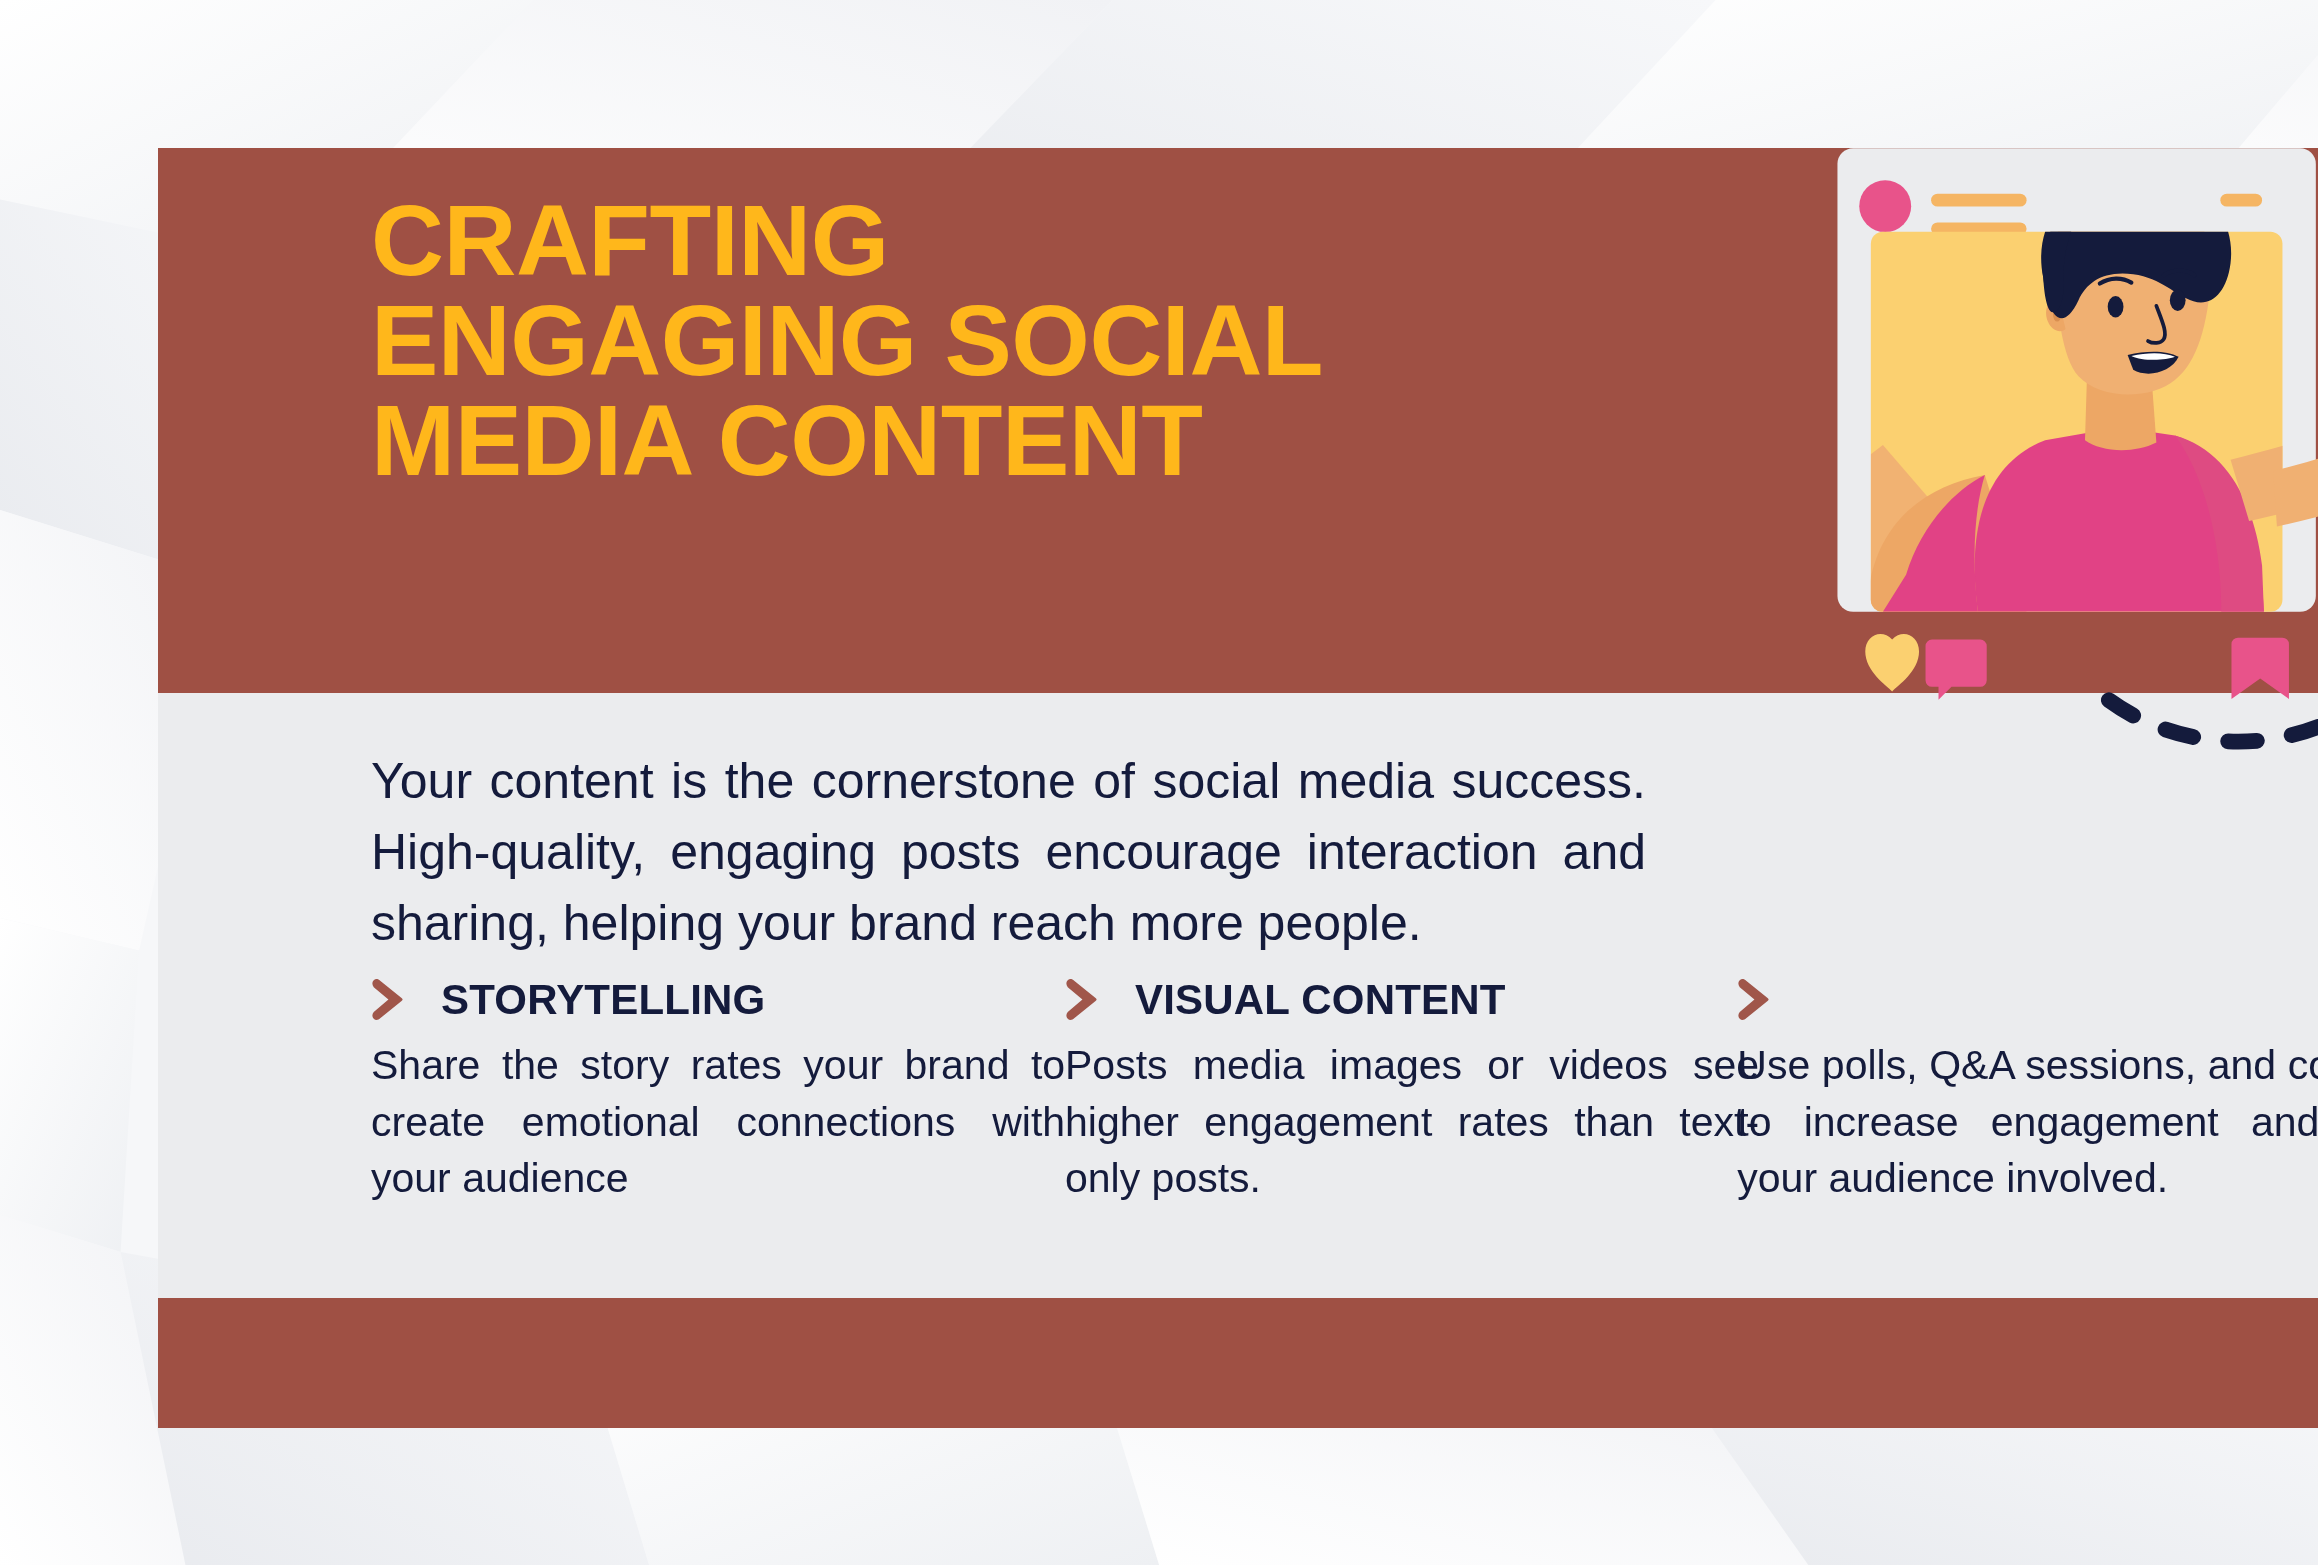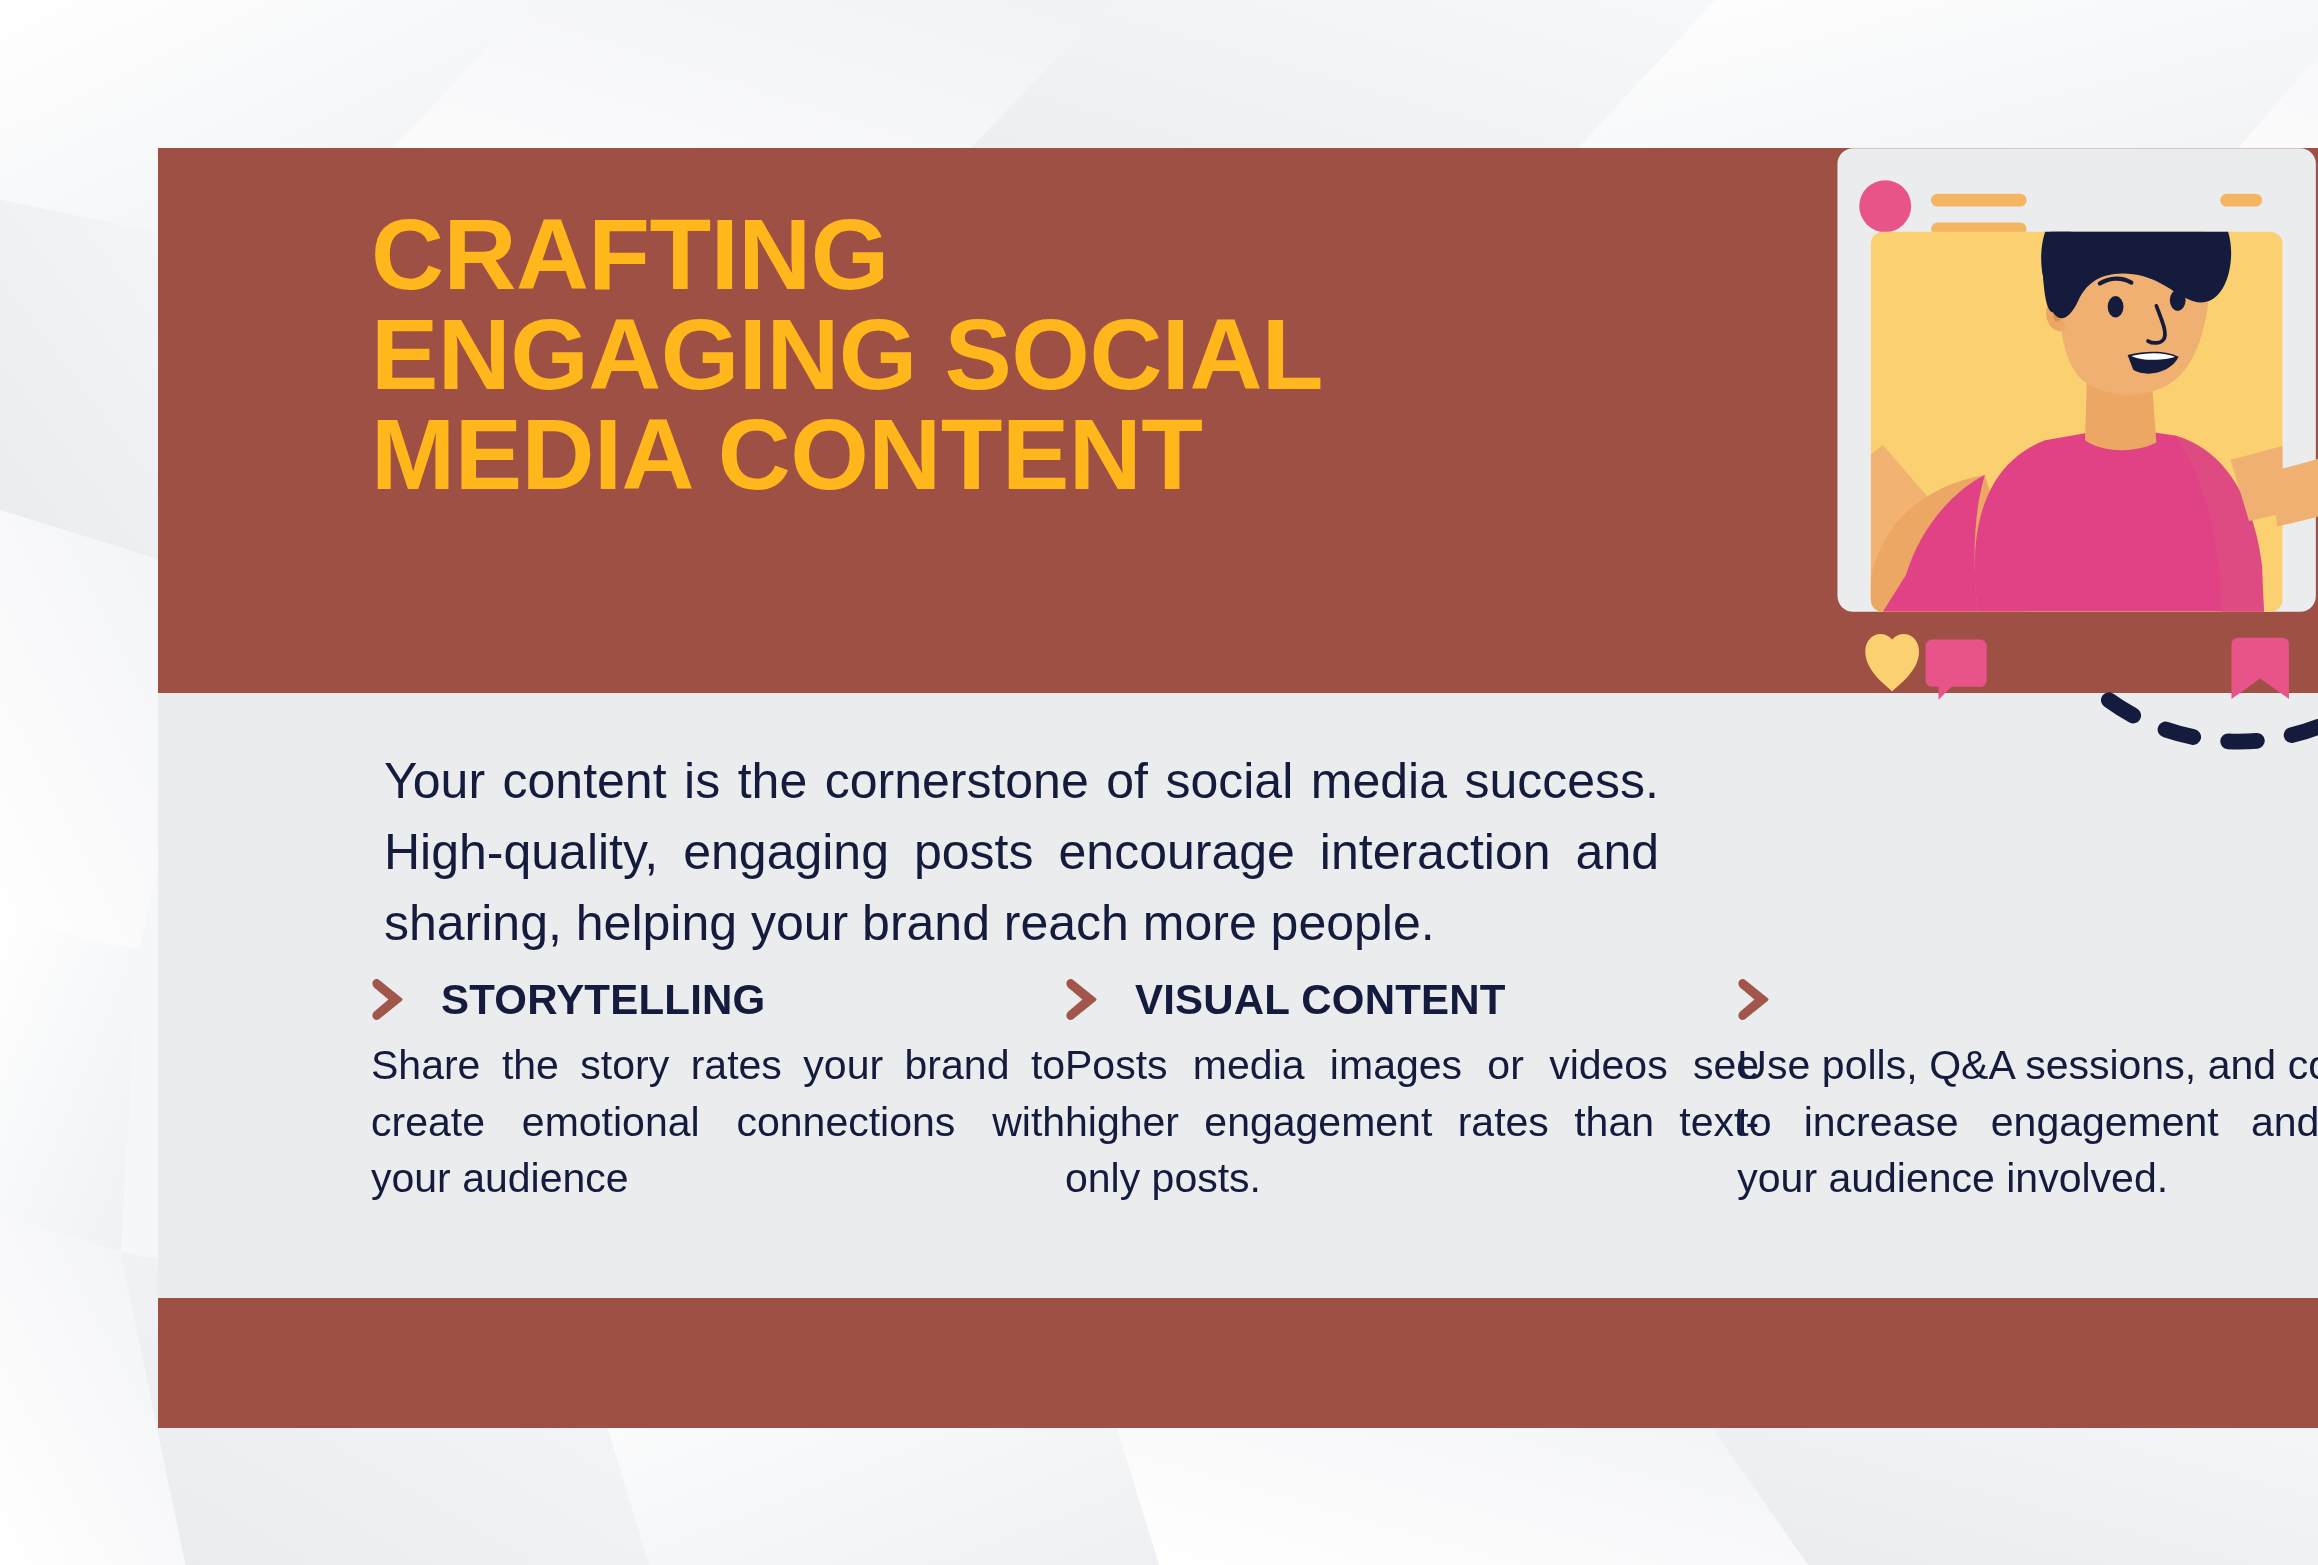"CRAFTING" #title { top: 56px -> 42px }
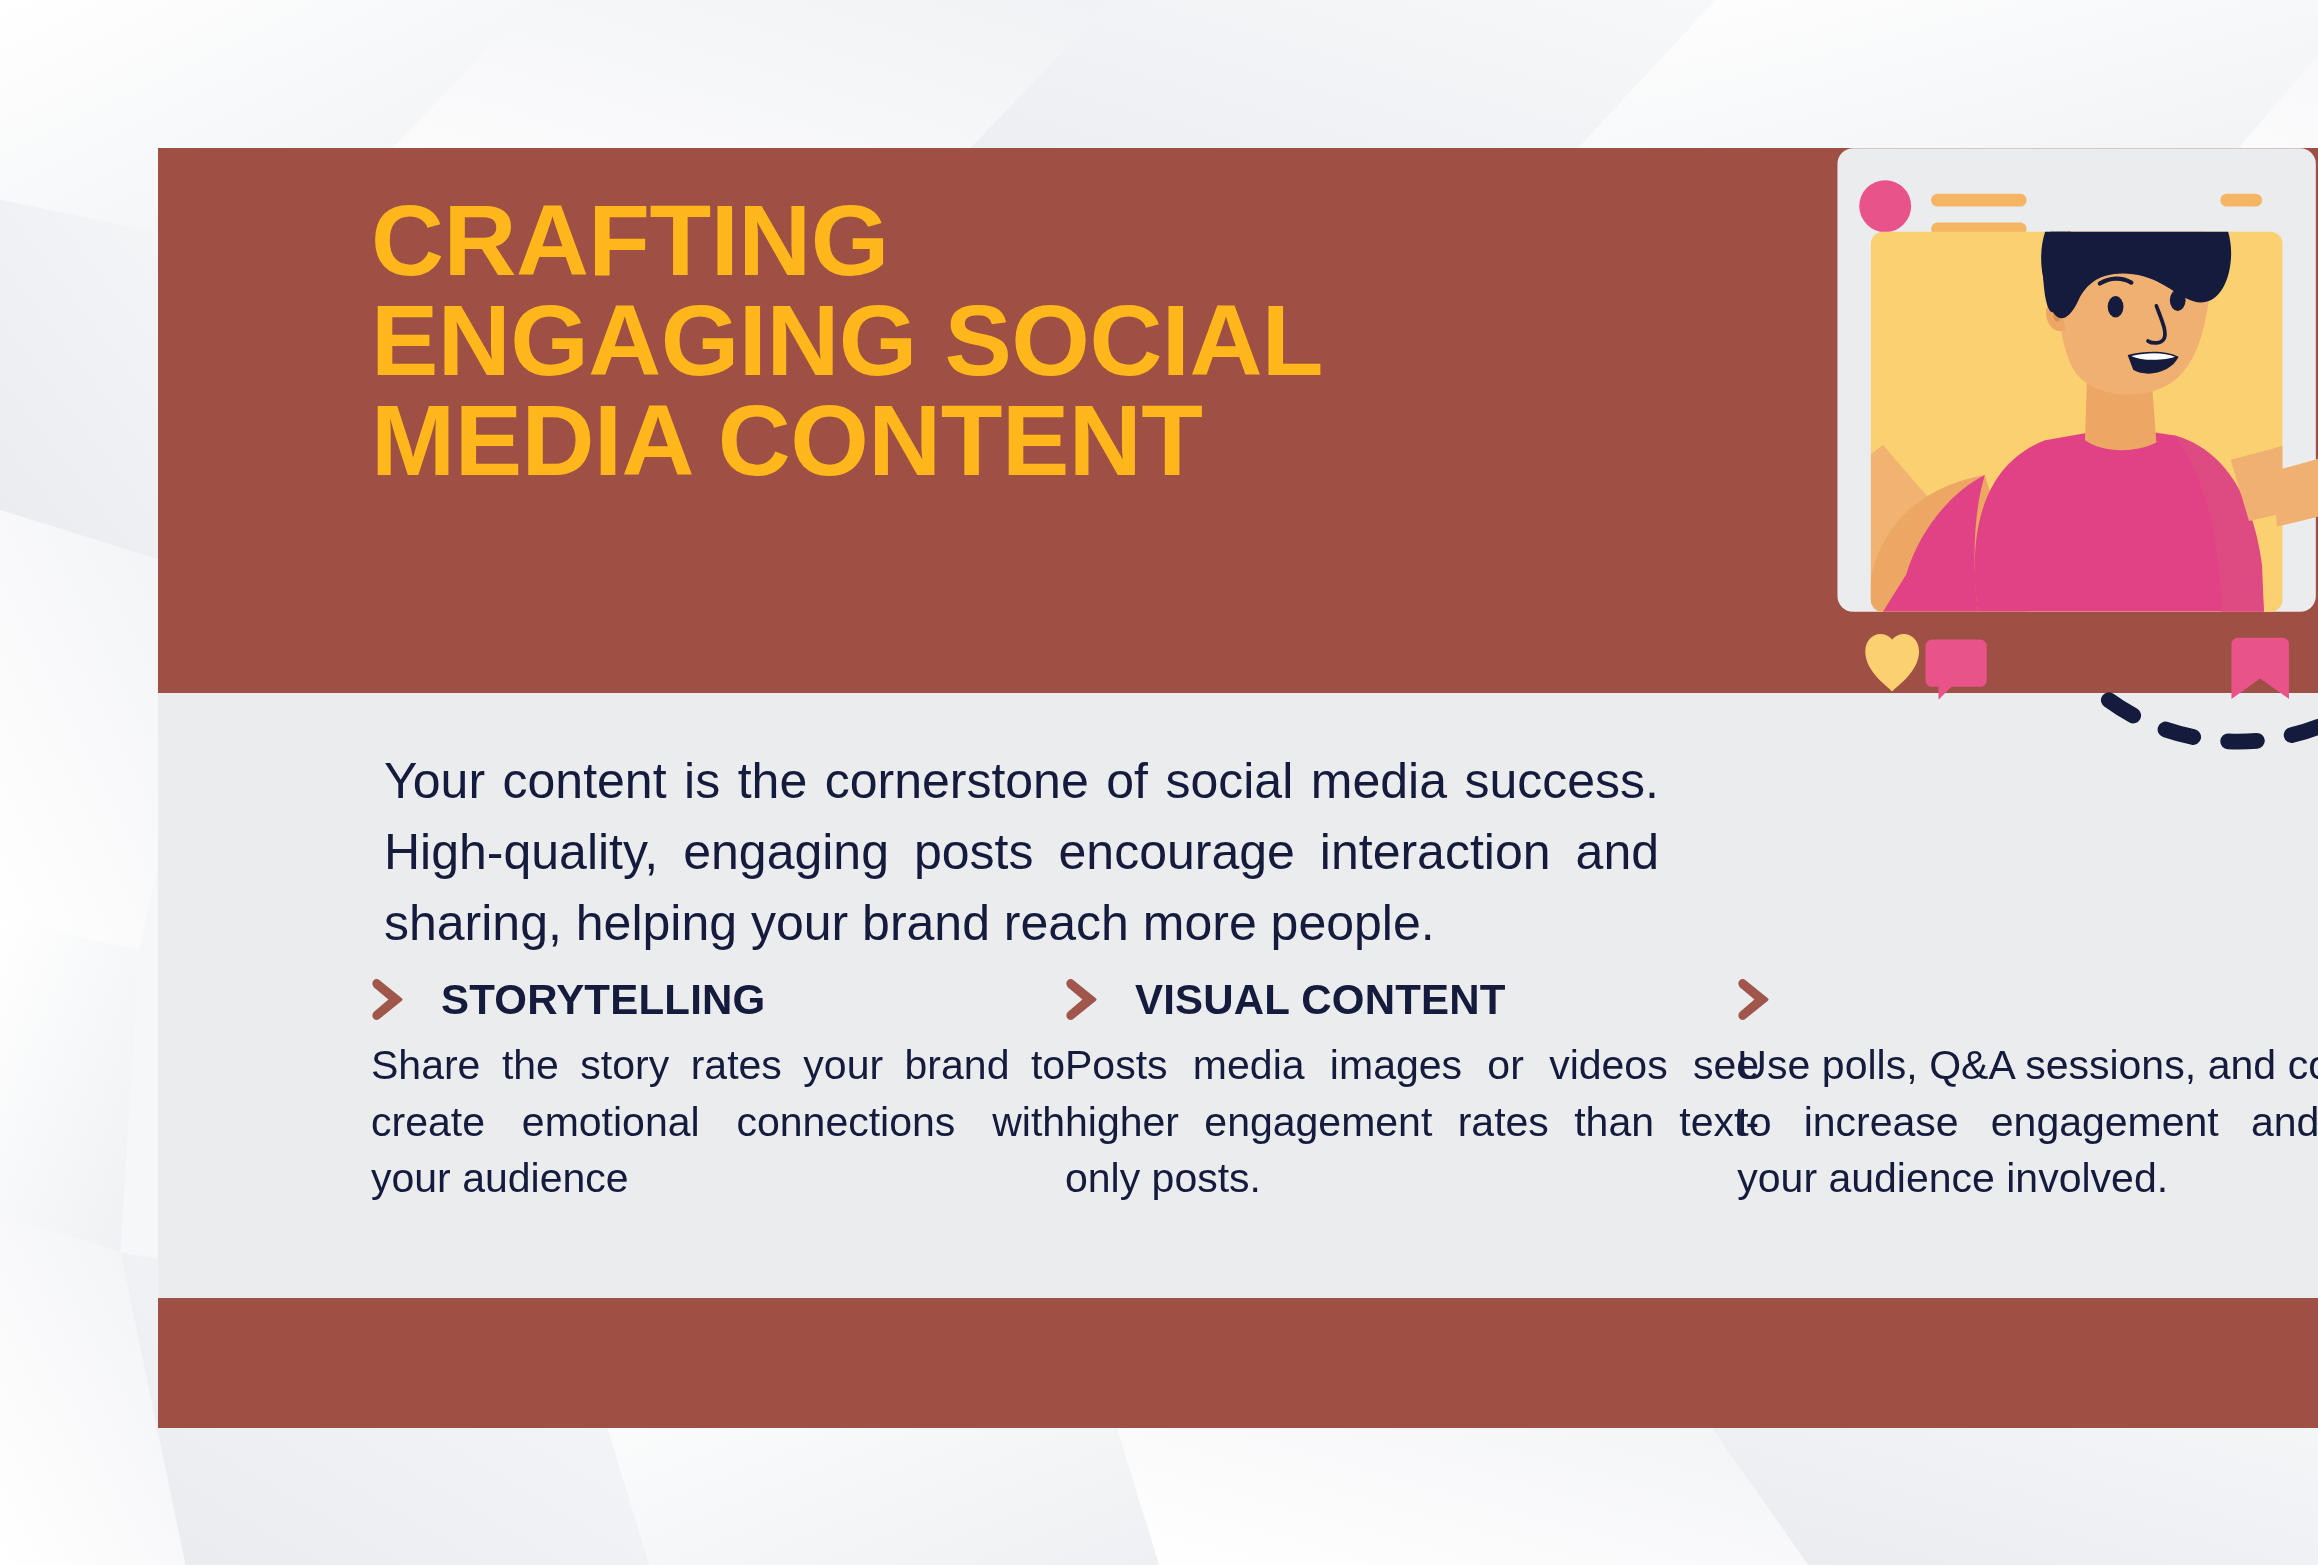"Your content is the cornerstone" #intro { left: 226px -> 213px }
